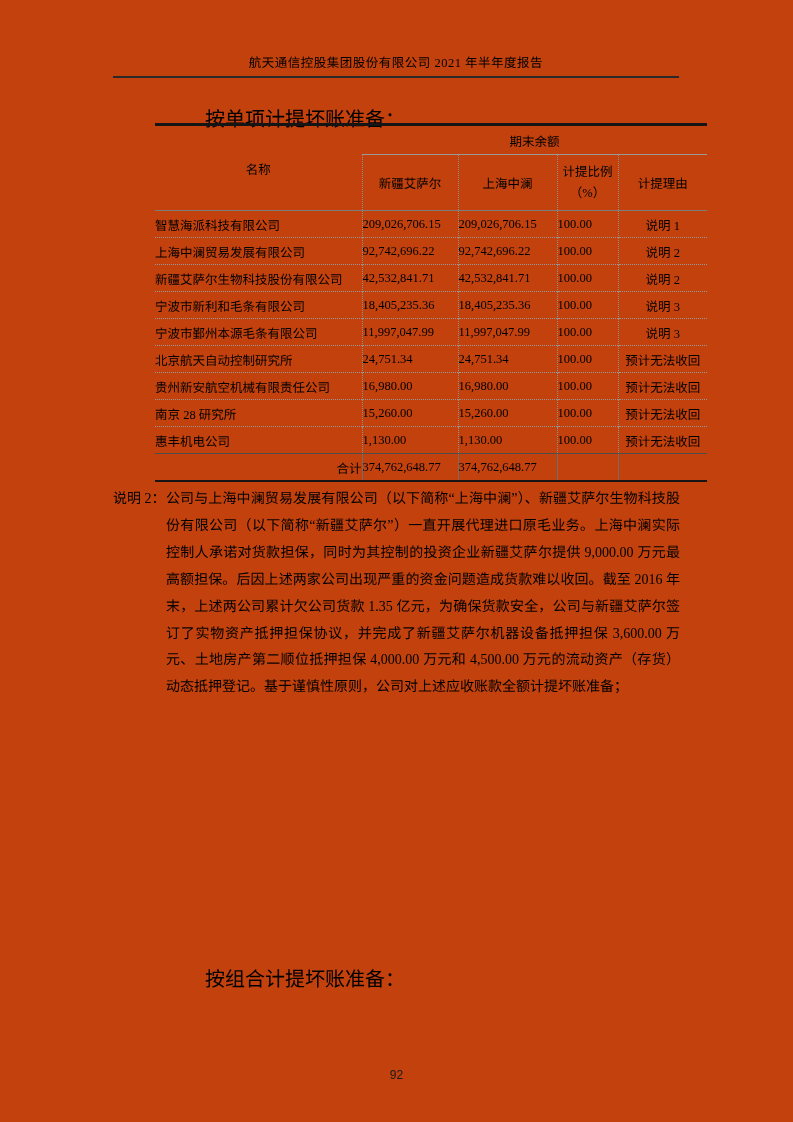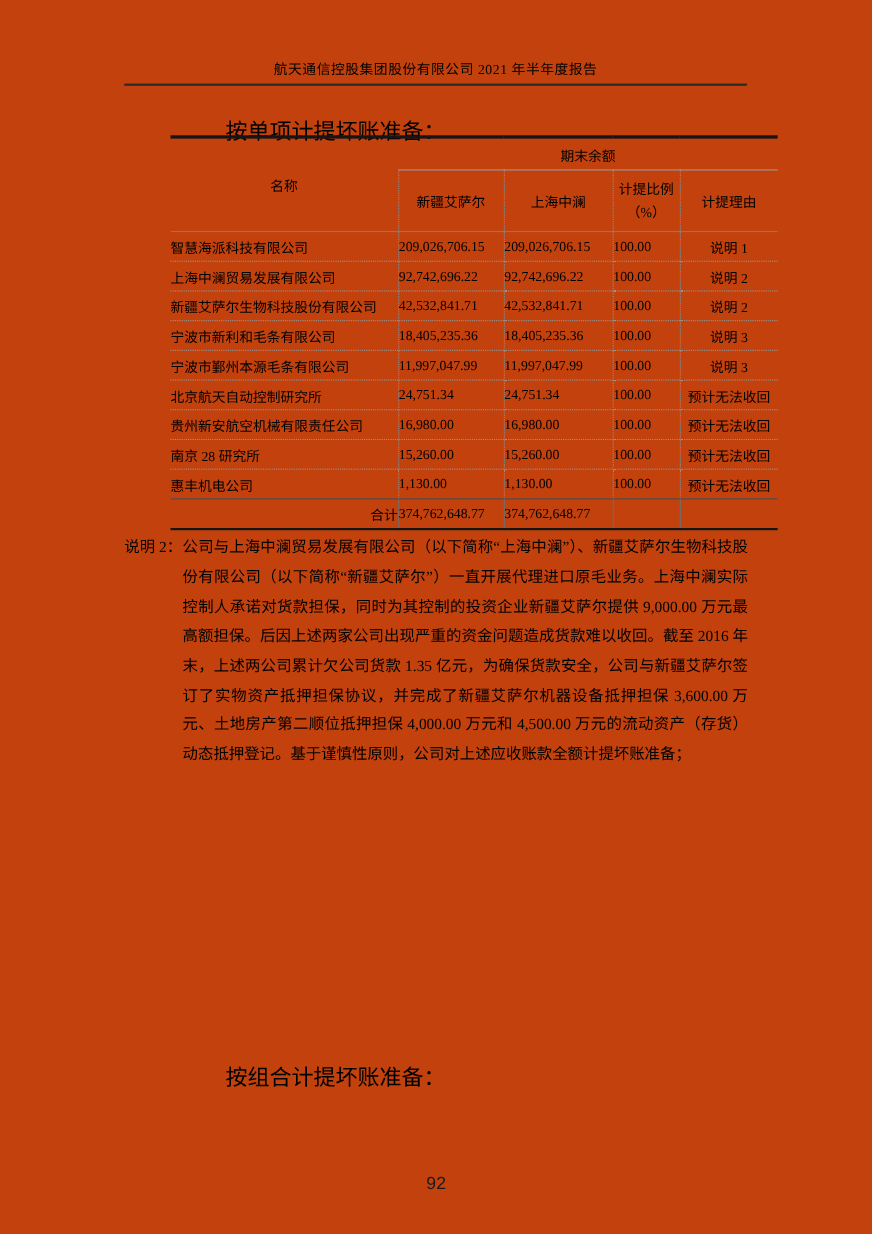"92" .page-number { font-size: 16px -> 12px }
